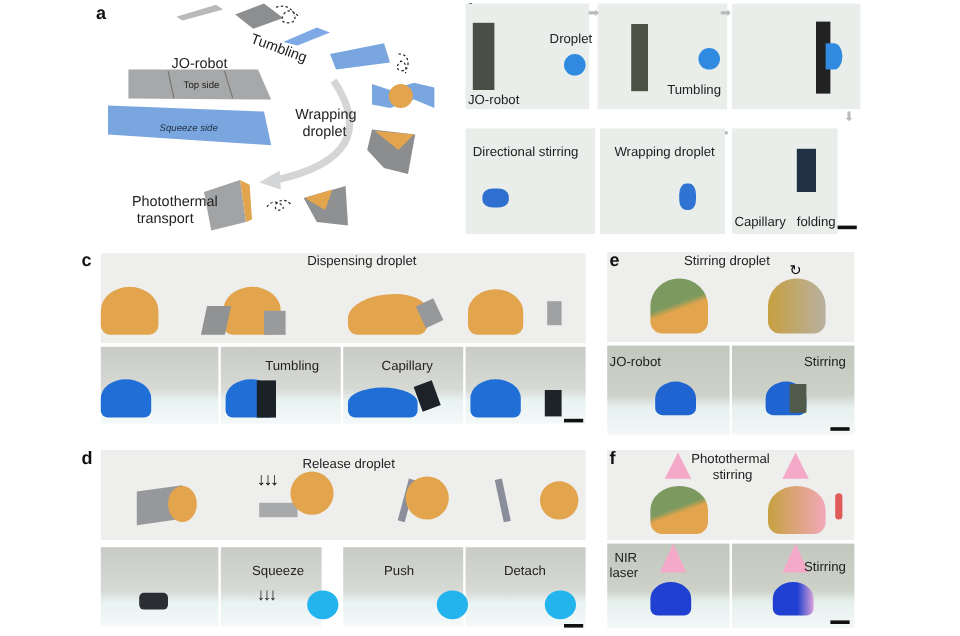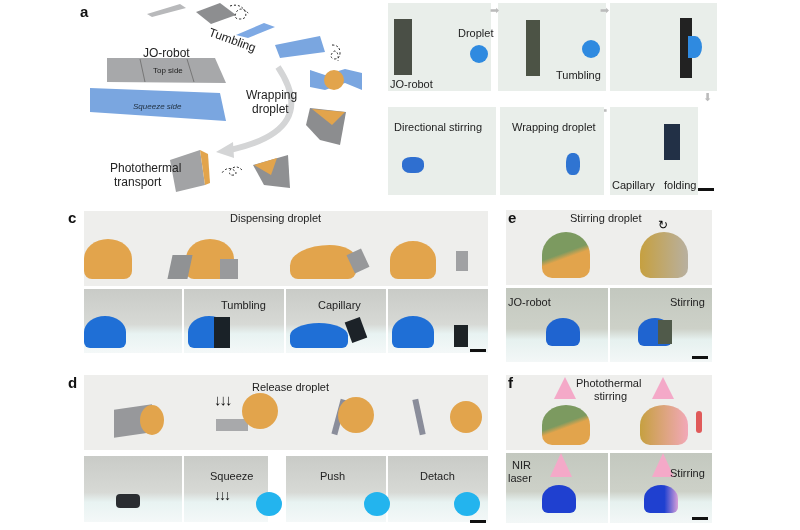"Dispensing droplet" div.abs { left: 146px -> 172px }
